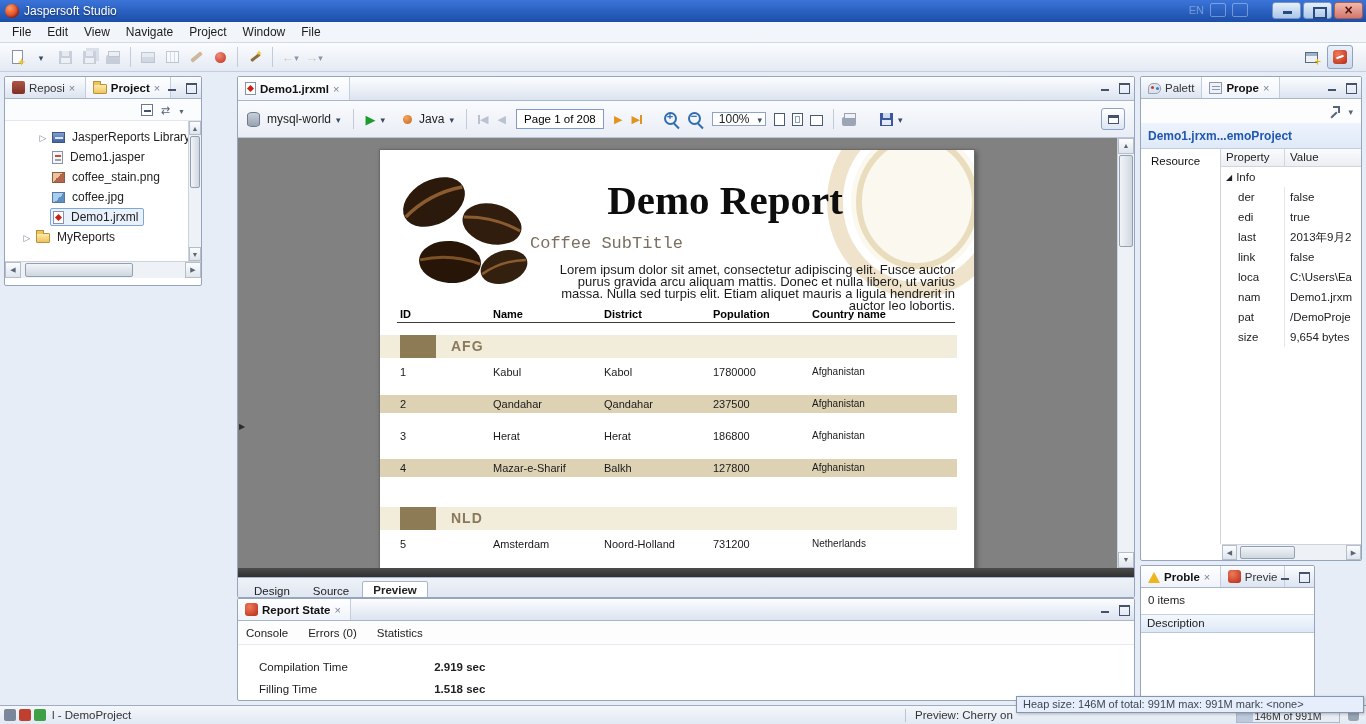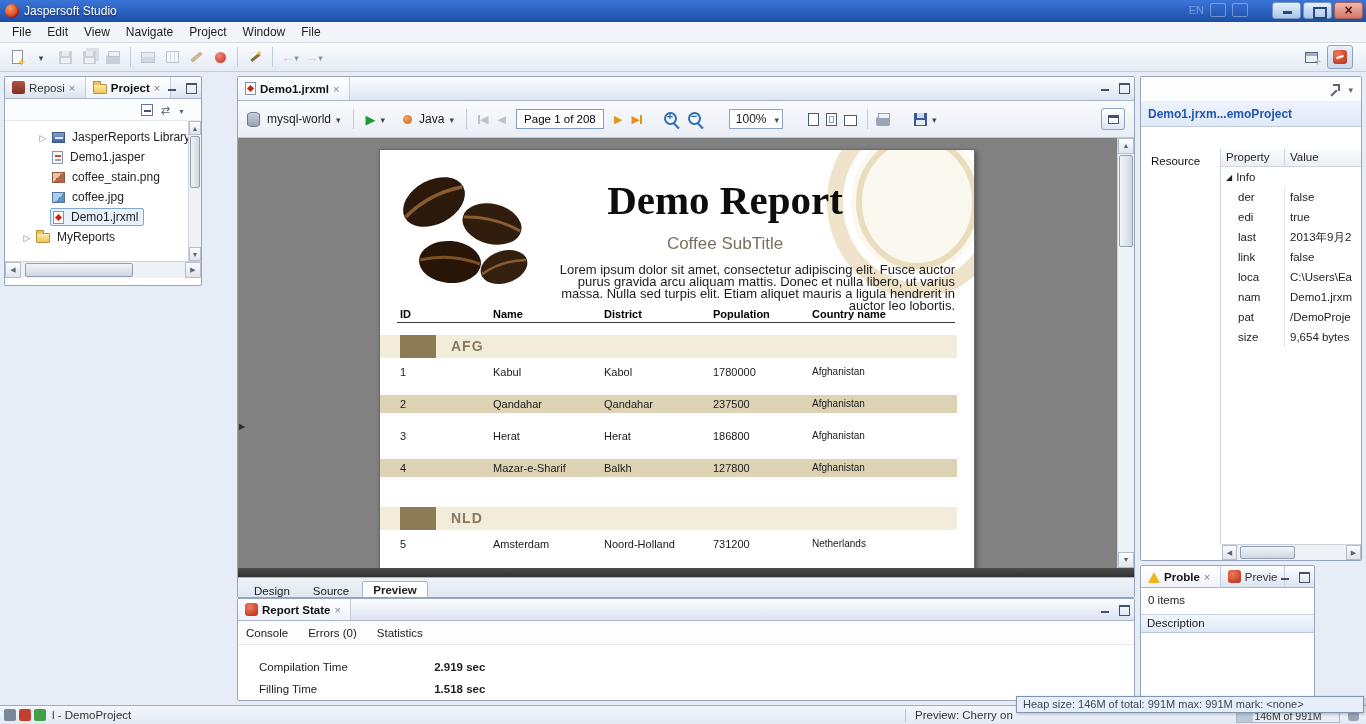"Palett" div.tabrow { html: none -> <div> <div> <span></span> <span>Palett</span> </div> <div> <span></span> <span>Prope</span> <span></span> </div> <div> <span></span> <span></span> </div> </div> }
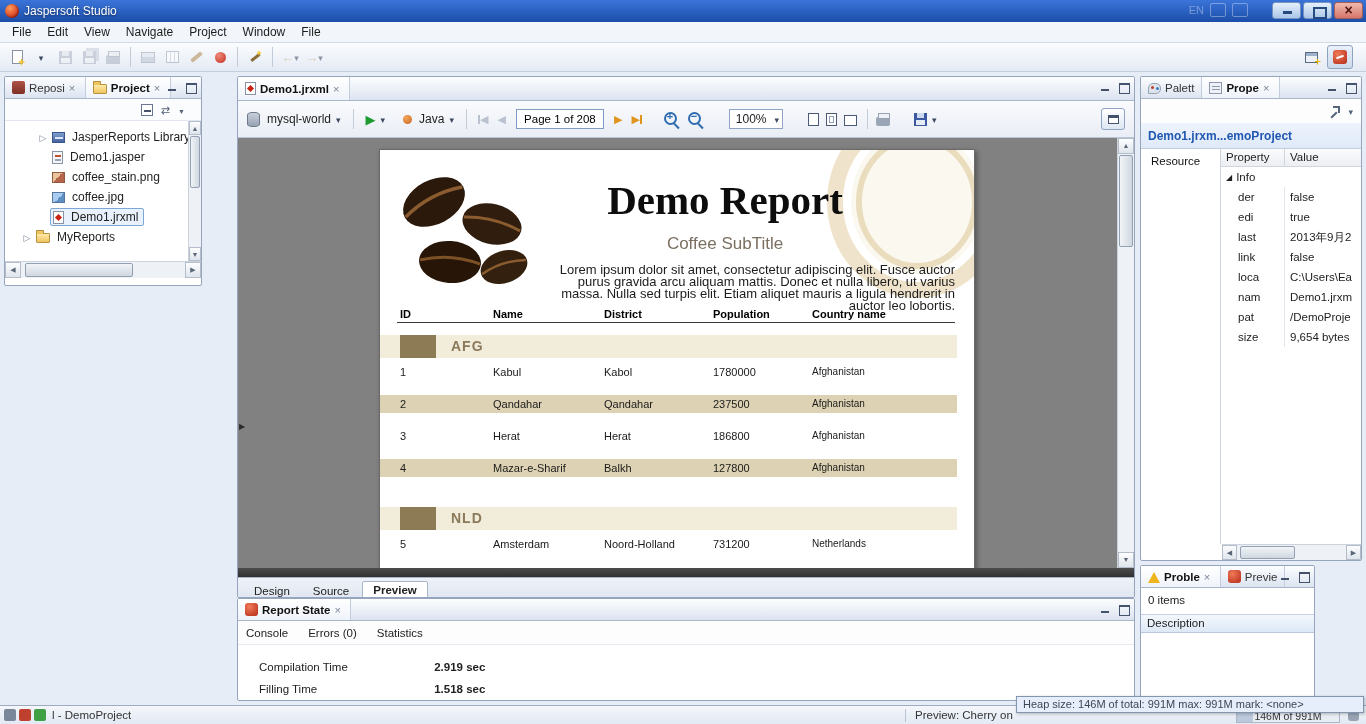"100%" .zoom-combo { height: 20px -> 14px; margin: 0 20px -> 0 3px }
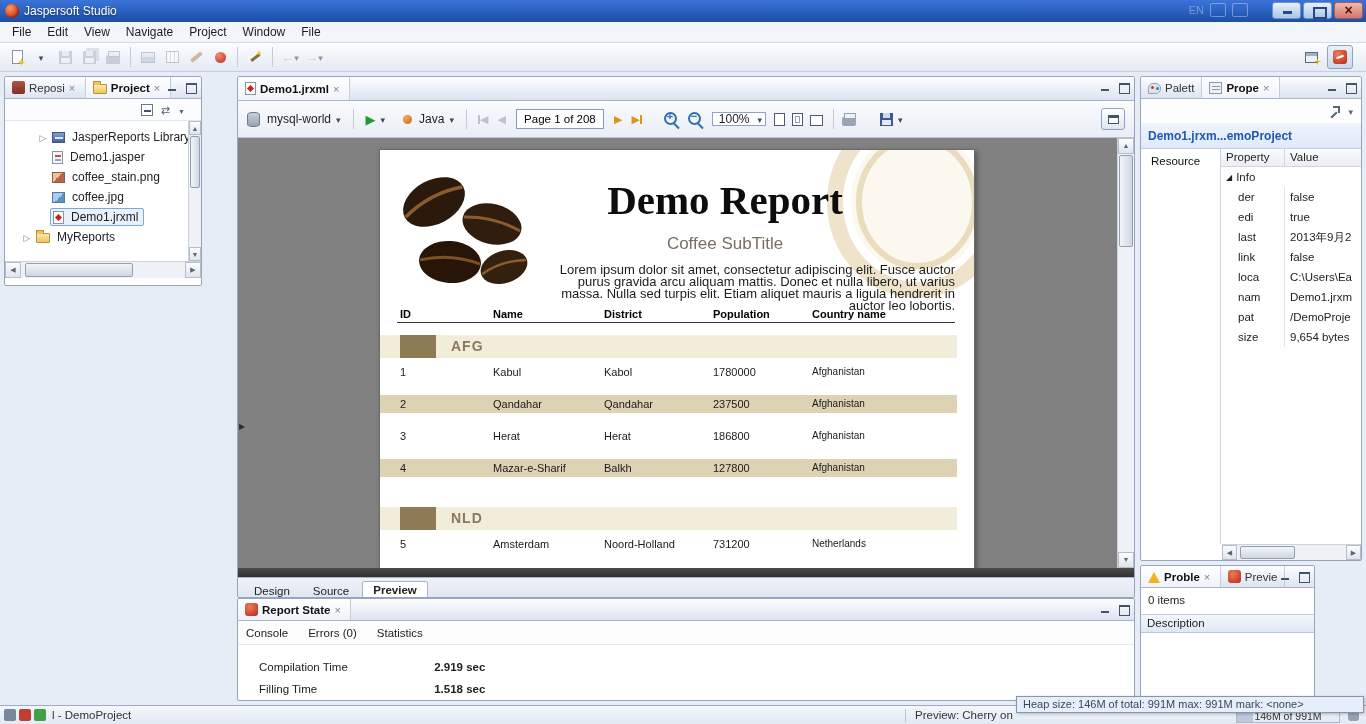"Coffee SubTitle" .rsub { font-family: Liberation Sans, sans-serif -> Liberation Mono, monospace; text-align: center -> none }
